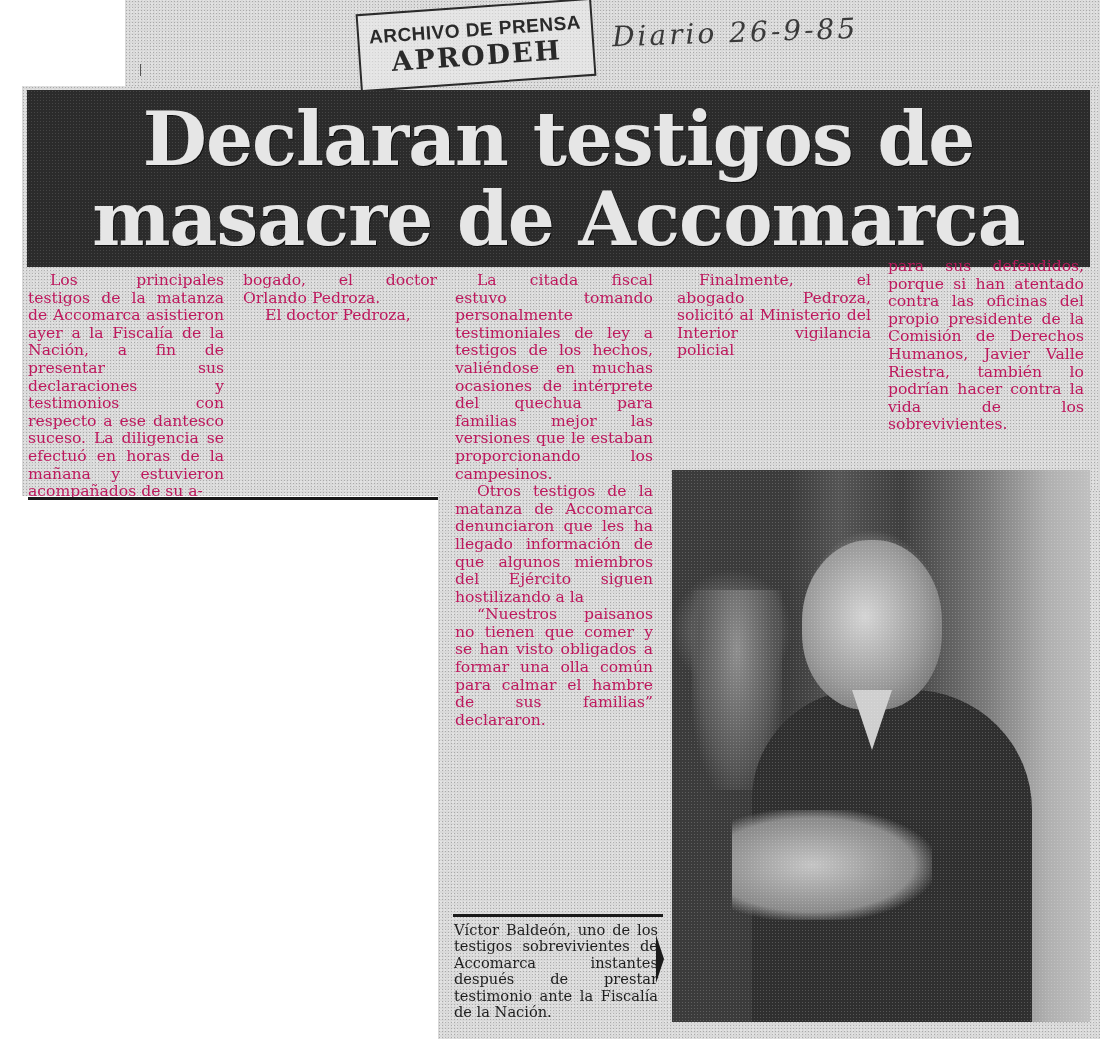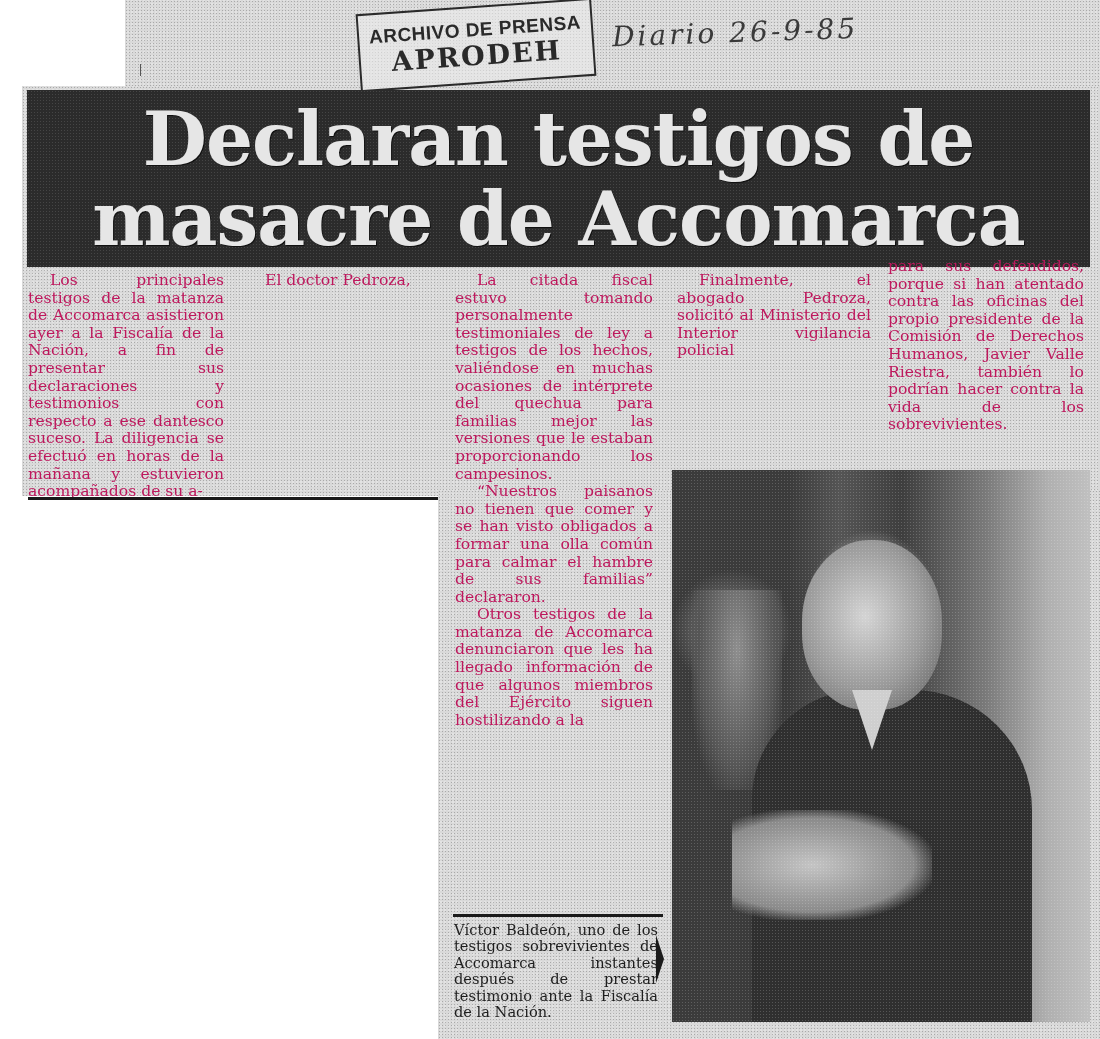"bogado, el doctor Orlando Pedroza." p.cont { html: none -> <p>bogado, el doctor Orlando Pedroza.</p> }
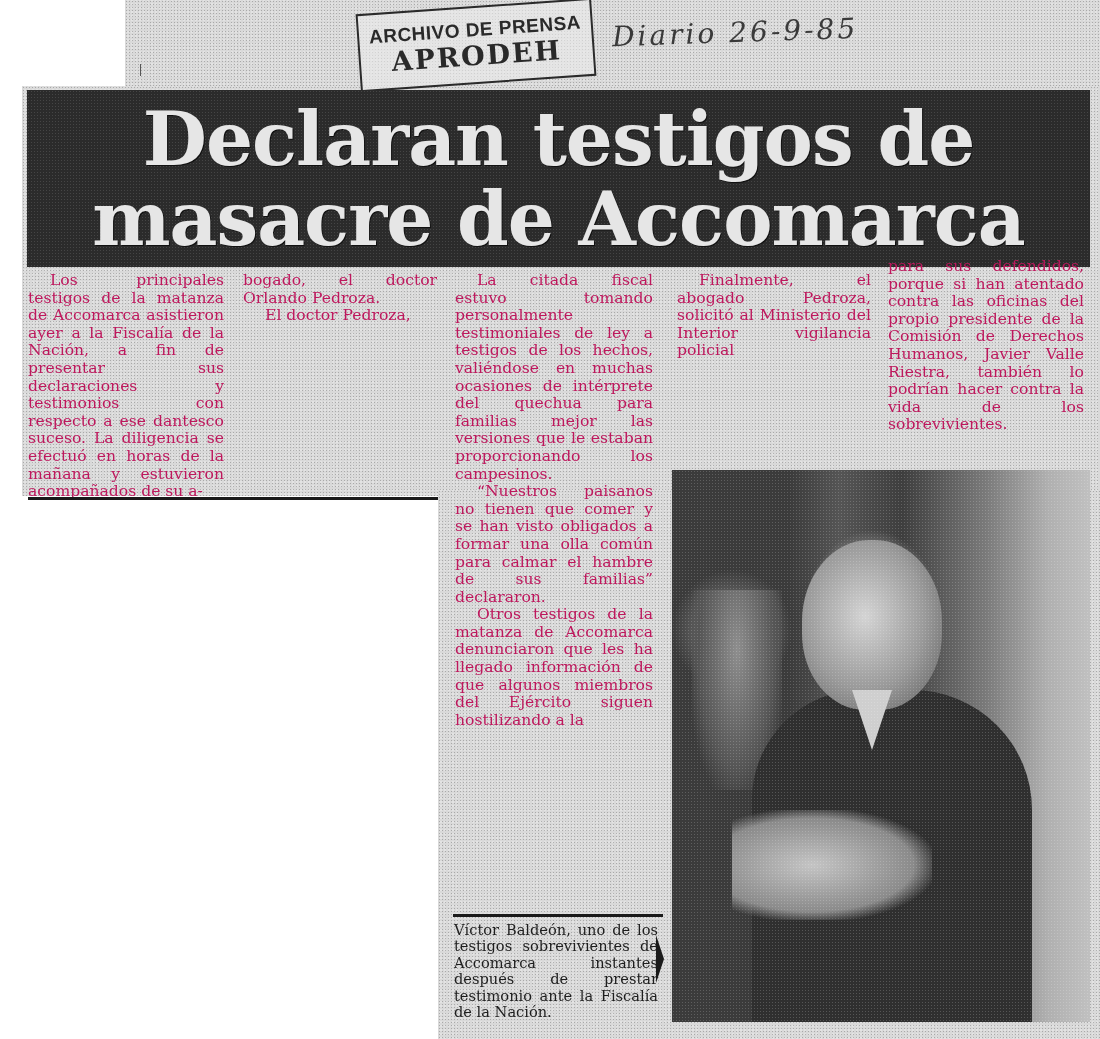"“Nuestros paisanos no tienen que" p { order: before "Otros testigos de la matanza" -> after "Otros testigos de la matanza" }
